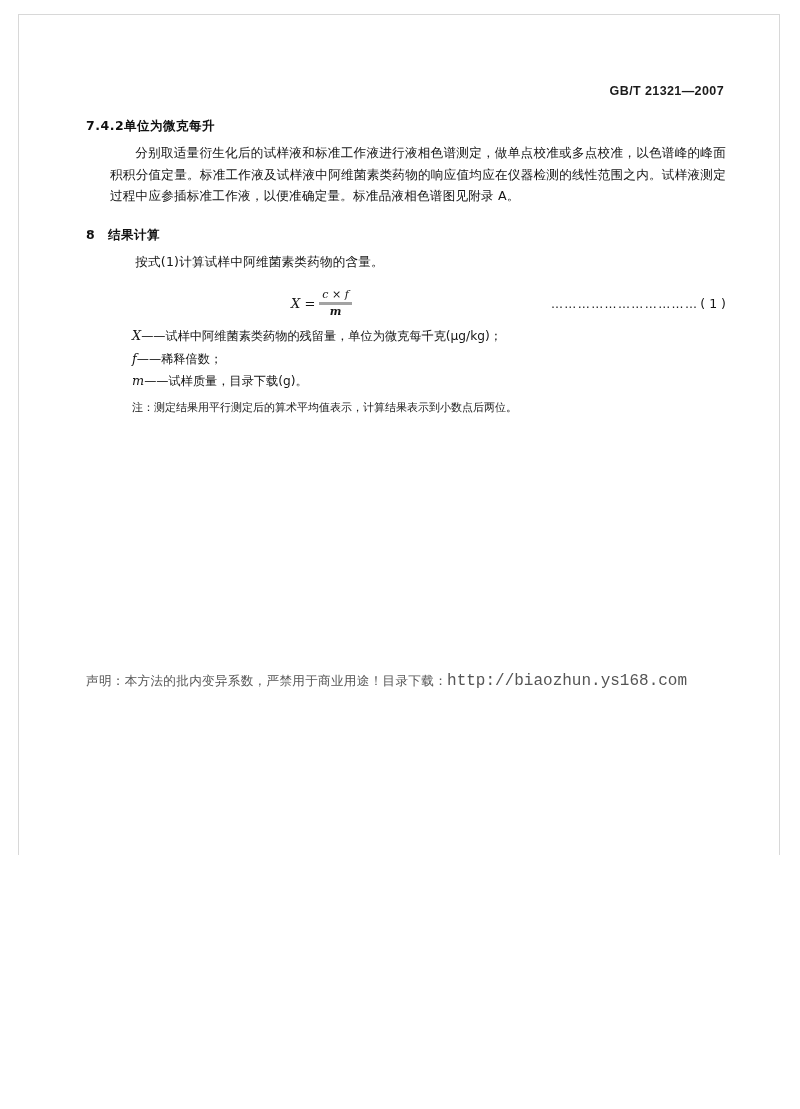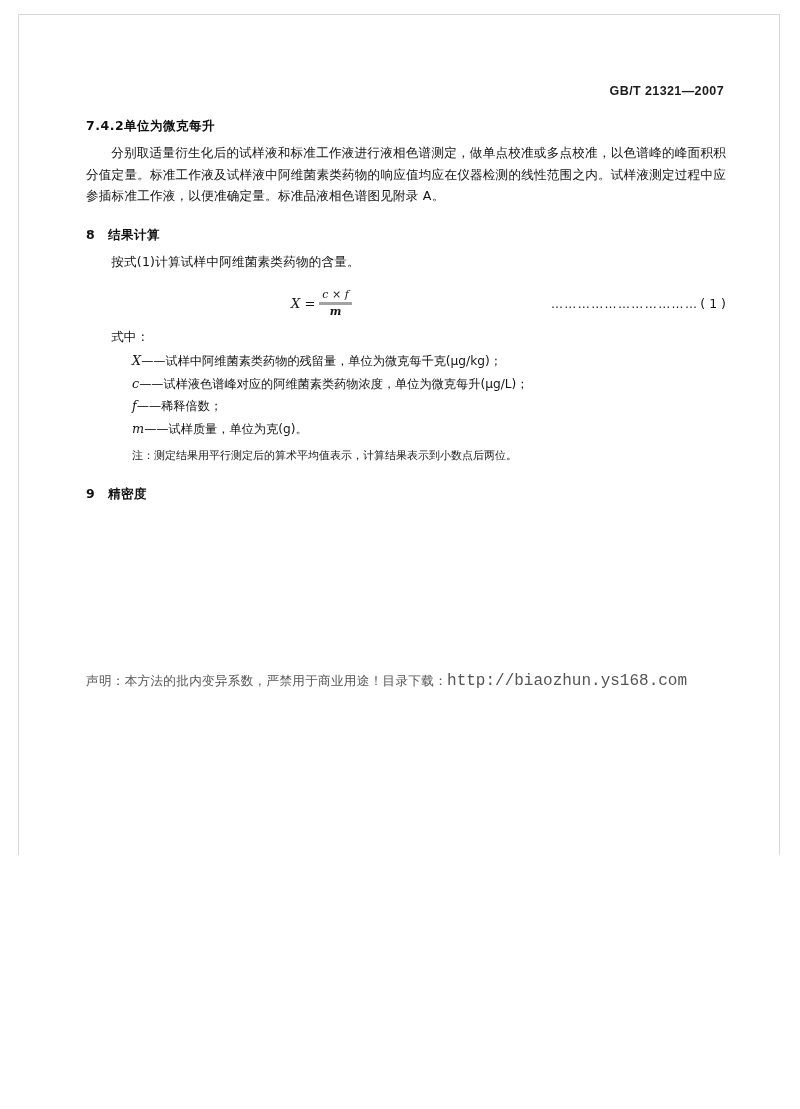"分别取适量衍生化后的试样液和标准工作液进行液相色谱测定，做单点校准或多点校准，以" .para.indent { margin-left: none -> 24px }
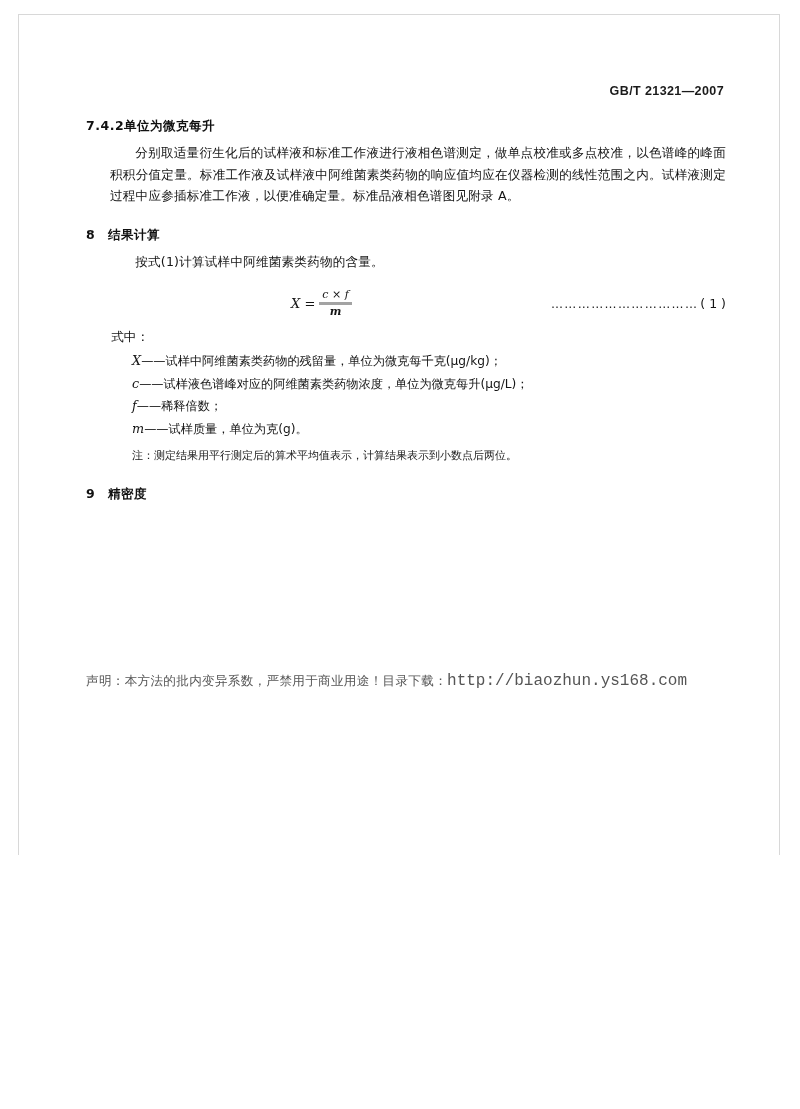"式中：" div.where { html: <div>式中：</div> -> none }
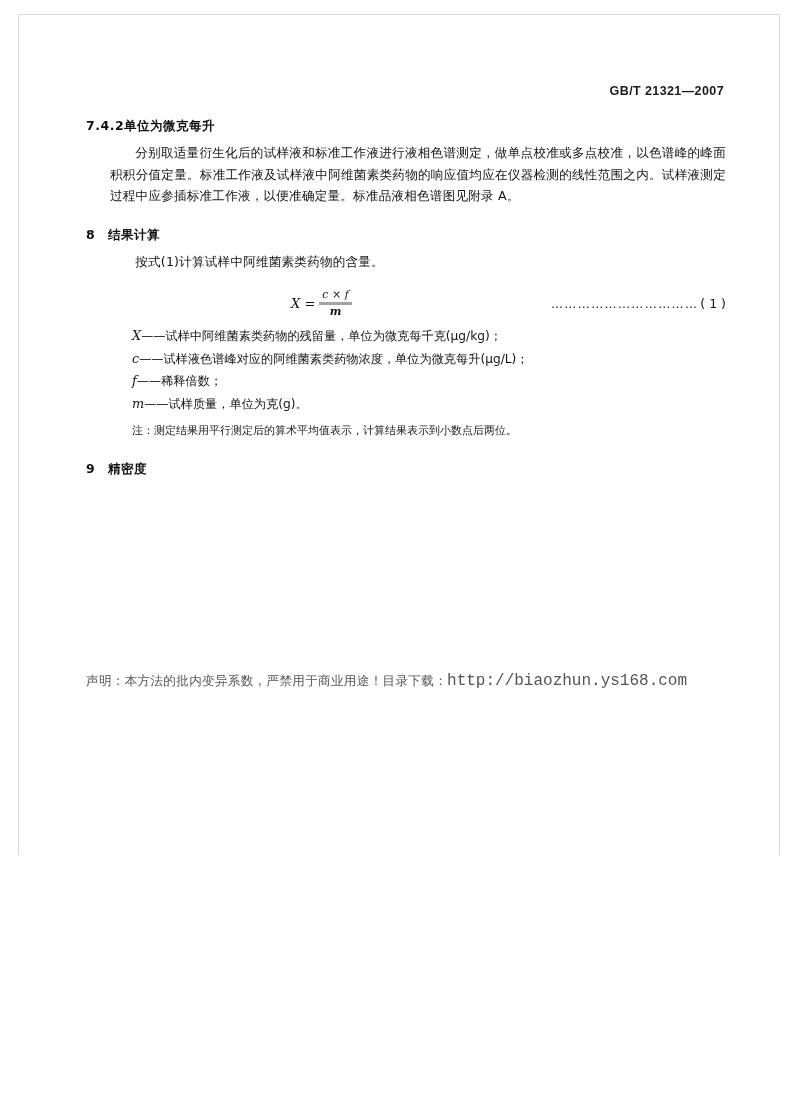"c——试样液色谱峰对应的阿维菌素类药物浓度，单位为微克每升(μg/L)；" div.defitem { html: <div> <span>c</span><span>——试样液色谱峰对应的阿维菌素类药物浓度，单位为微克每升(μg/L)；</span> </div> -> none }
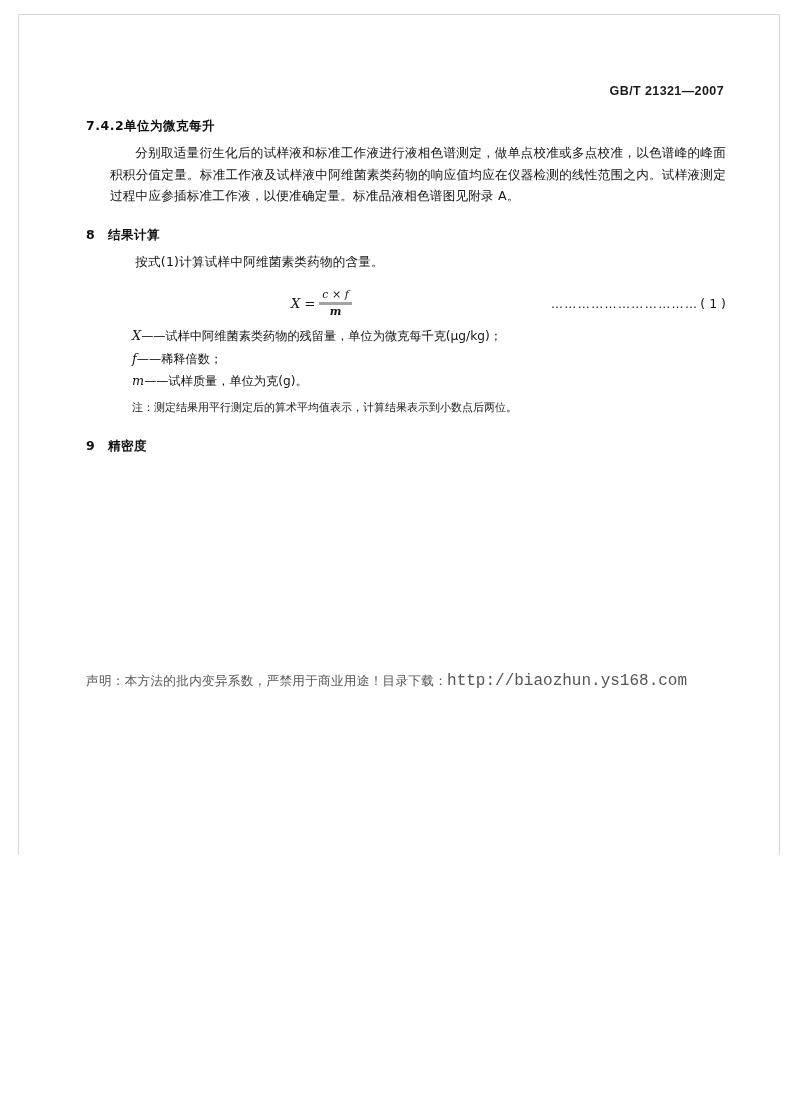"——试样质量，单位为克(g)。" span { text: 单位为克 -> 目录下载 }
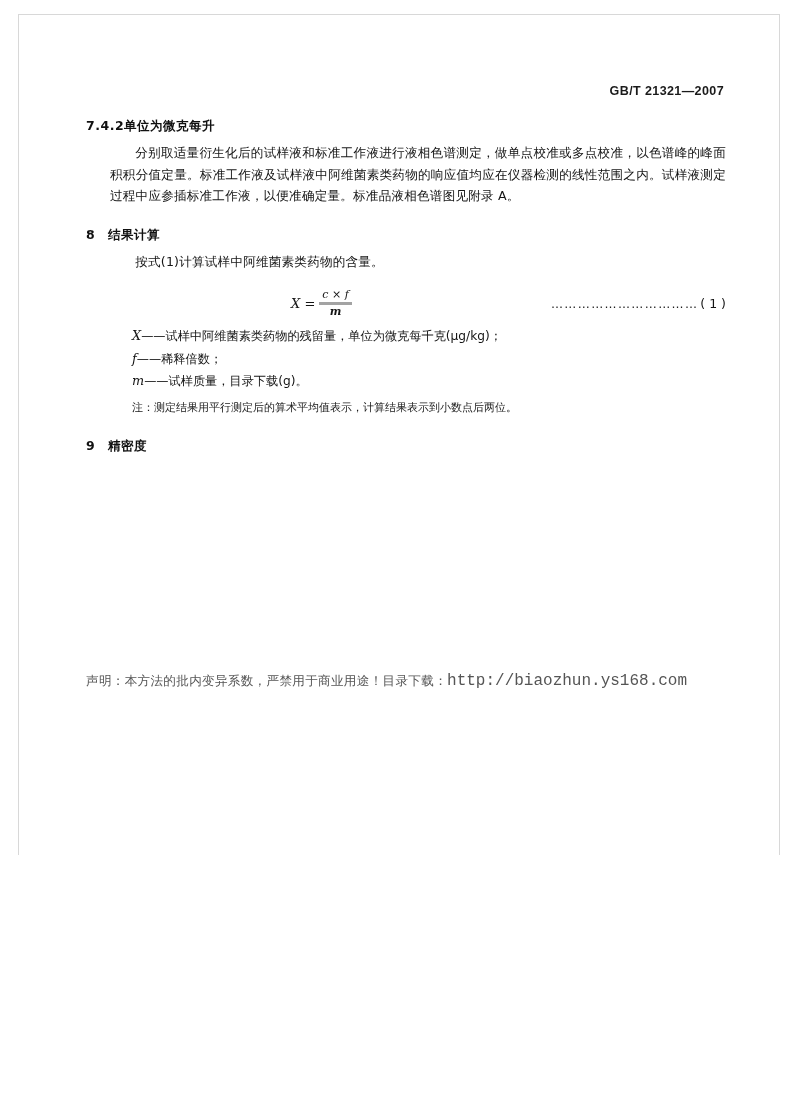"9 精密度" div.sec-heading { html: <div> <span>9</span><span>精密度</span> </div> -> none }
